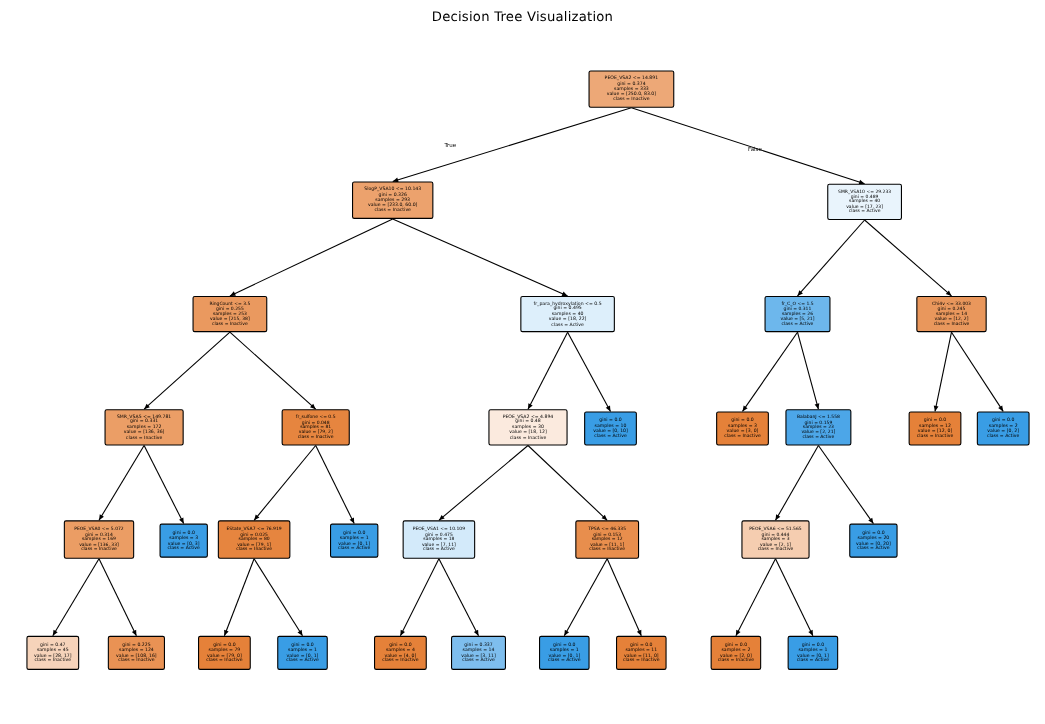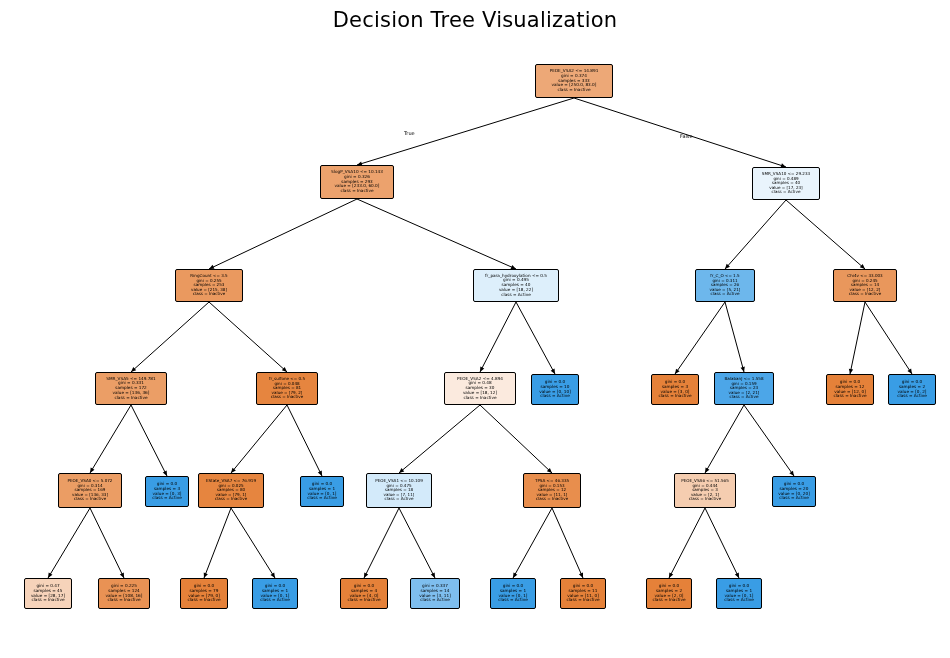"Decision Tree Visualization" #chart-title { font-size: 21px -> 12px }
